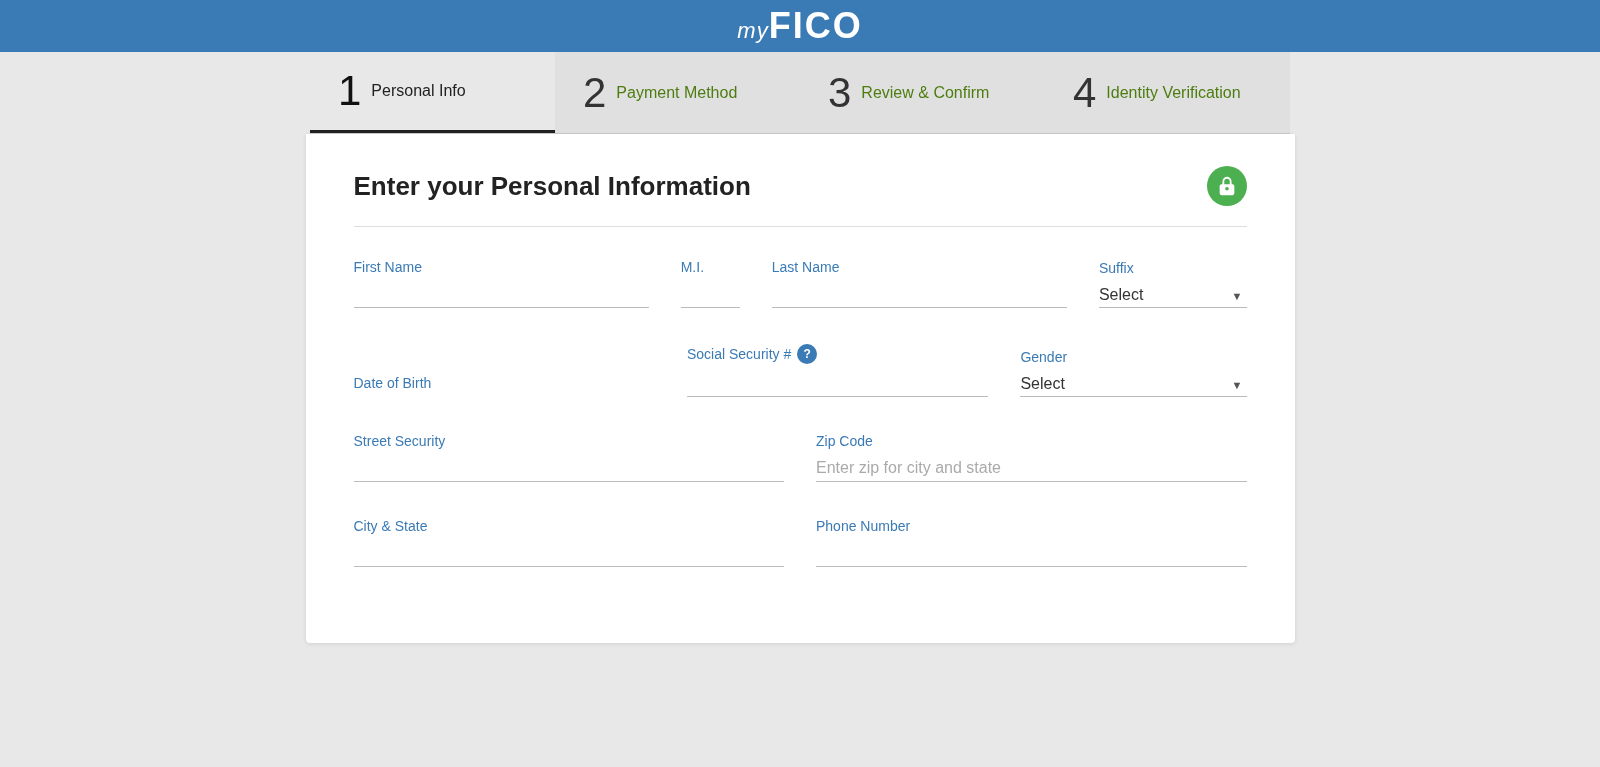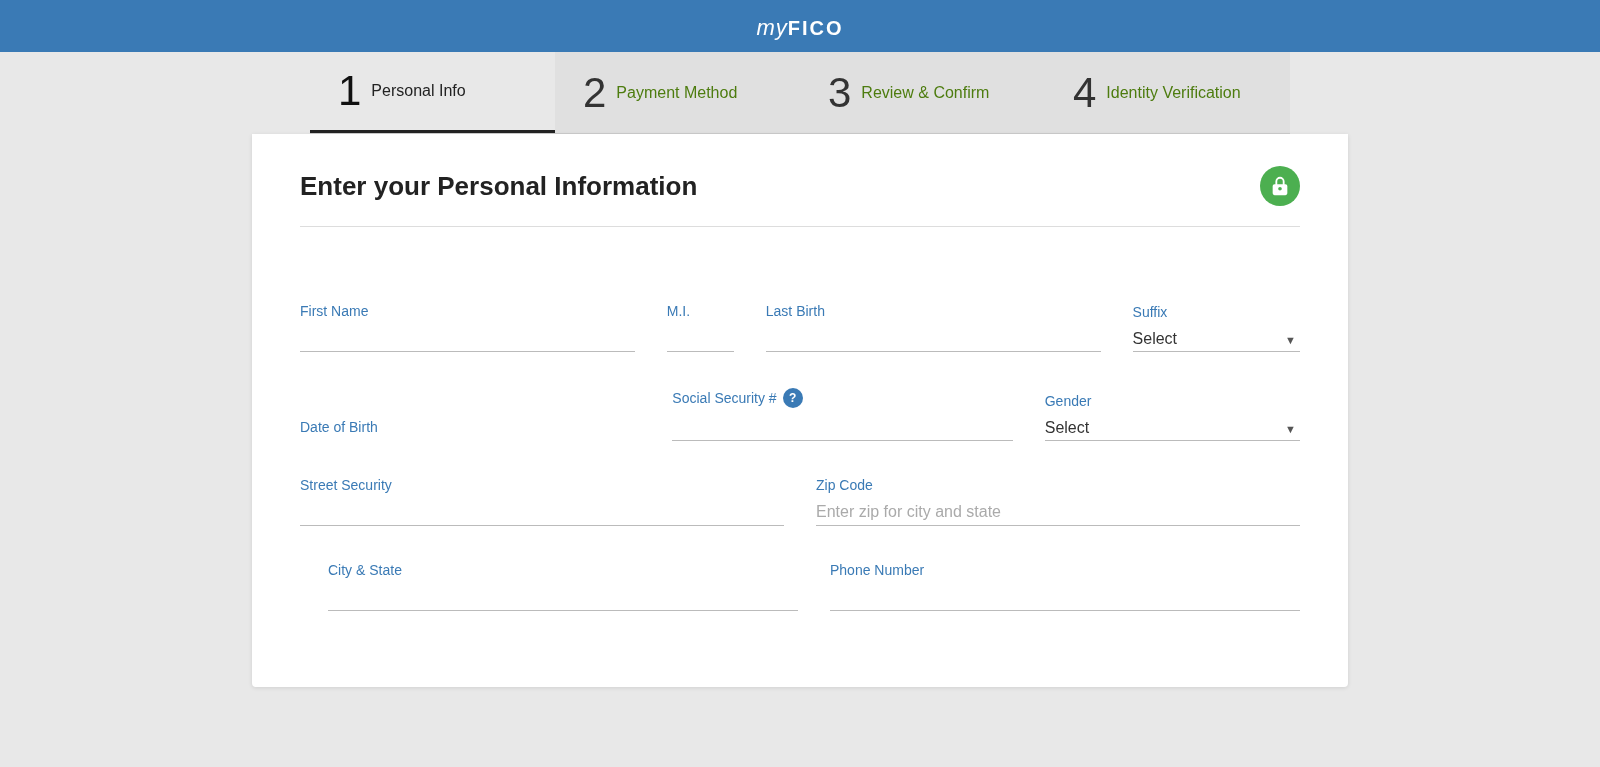"FICO" .logo span.fico { font-size: 20px -> 36px }
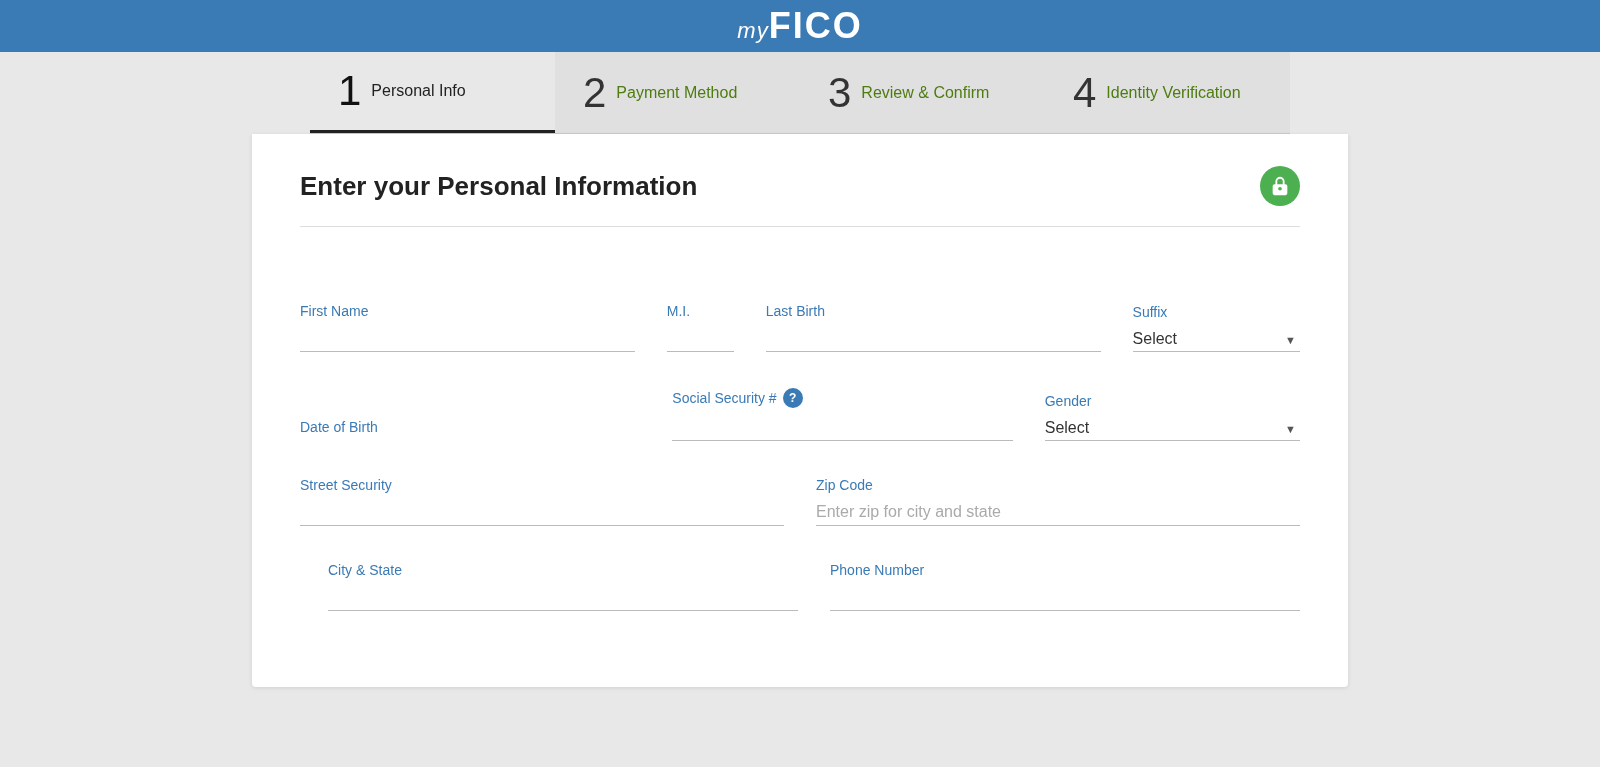"Enter your Personal Information" .form-card { width: 1096px -> 989px }
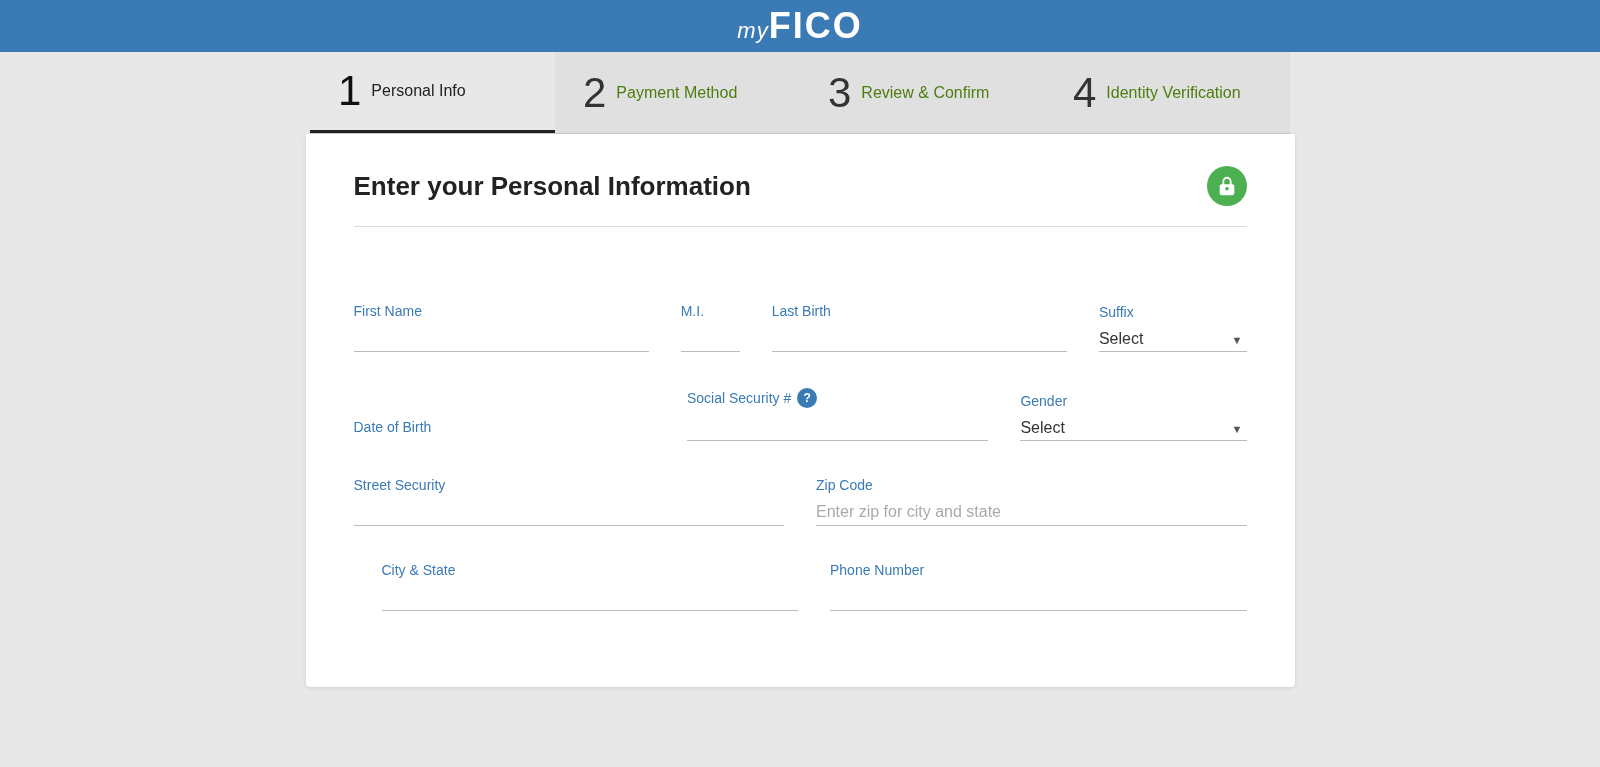"First Name" .form-group.first-name { margin-top: 44px -> none }
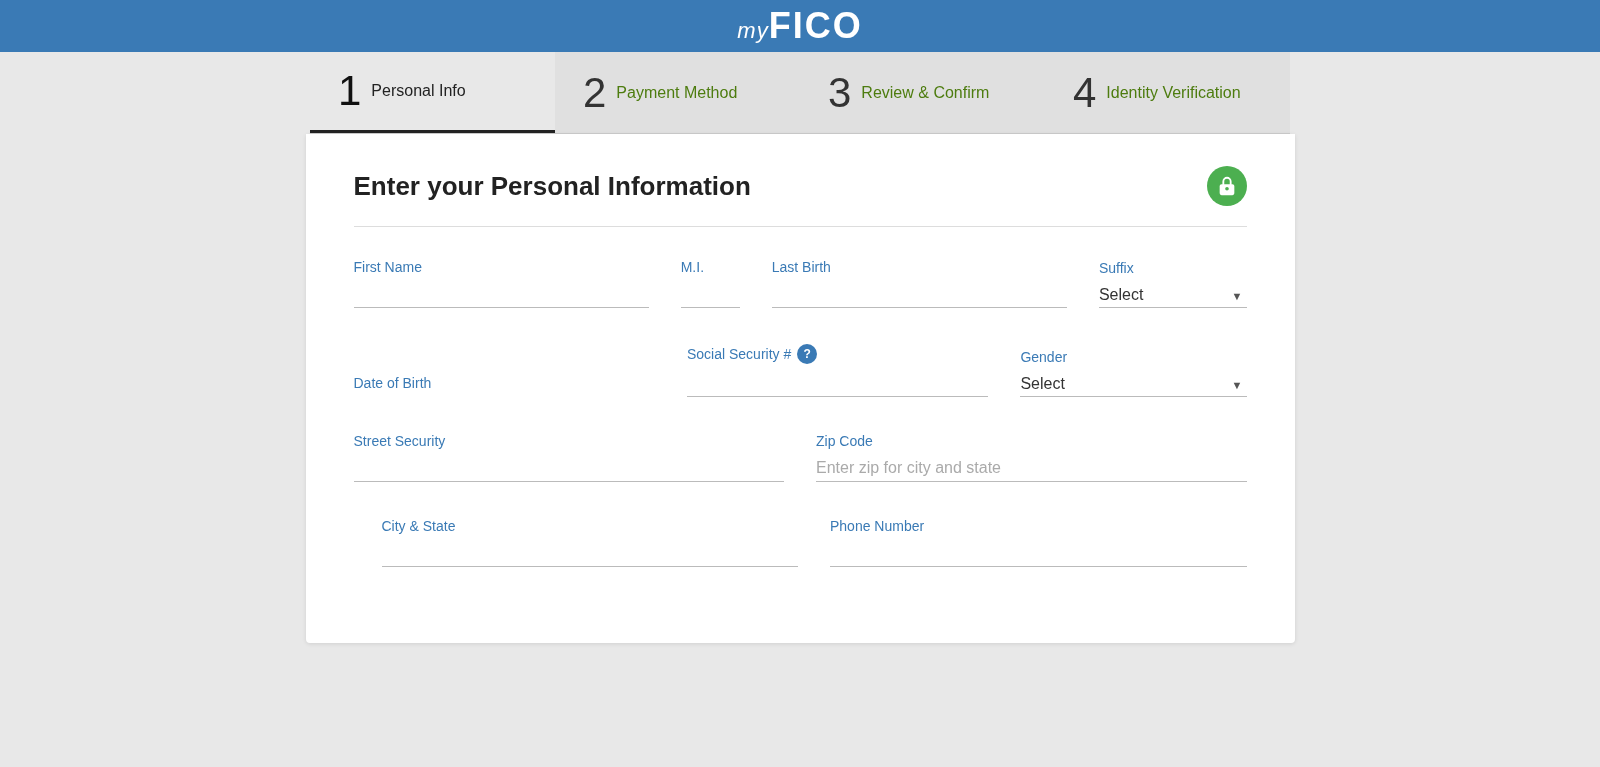"Last Birth" label.field-label { text: Birth -> Name }
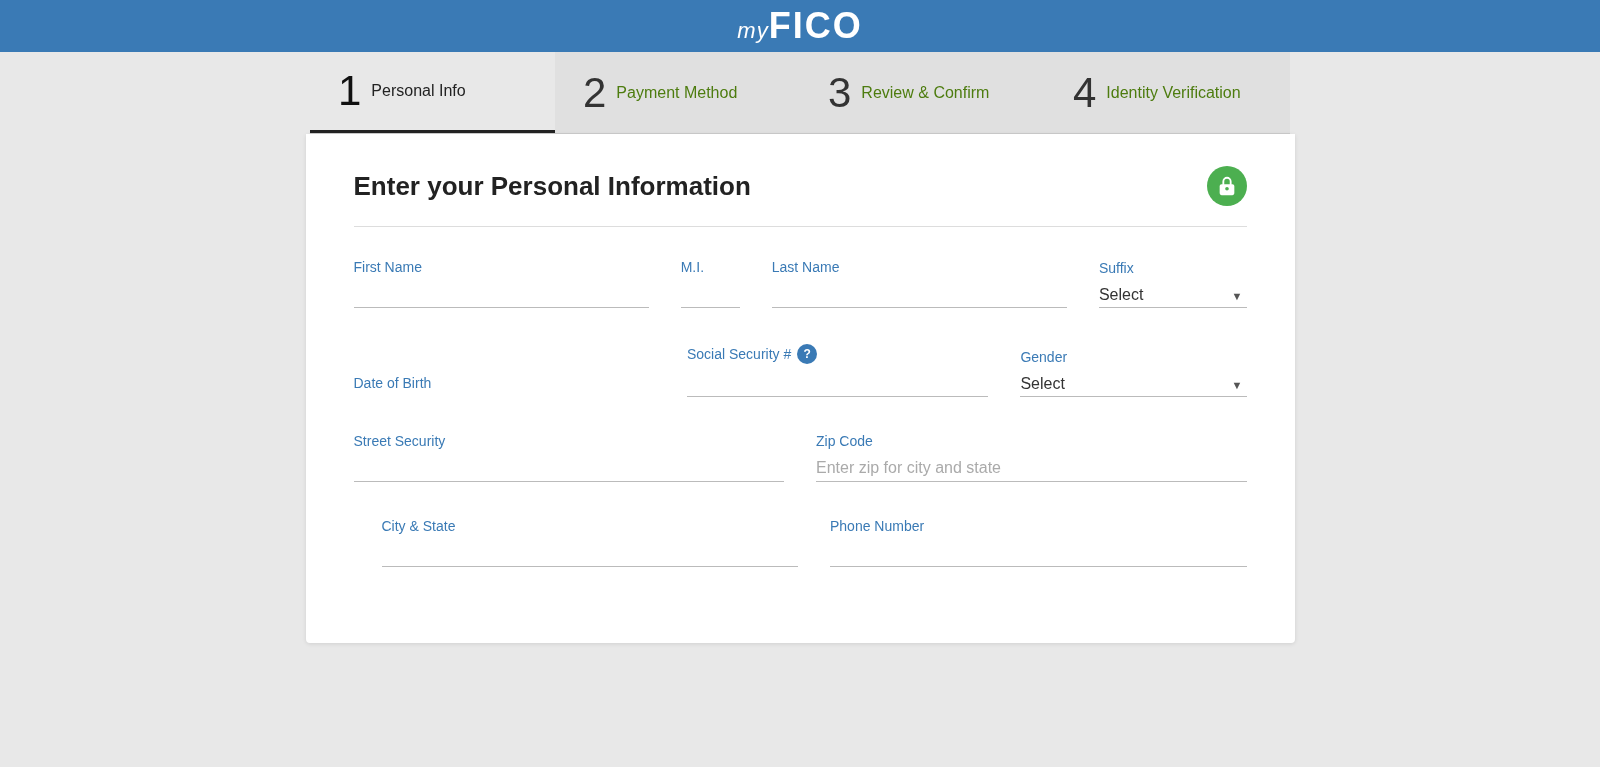"City & State" .form-group.city { margin-left: 28px -> none }
